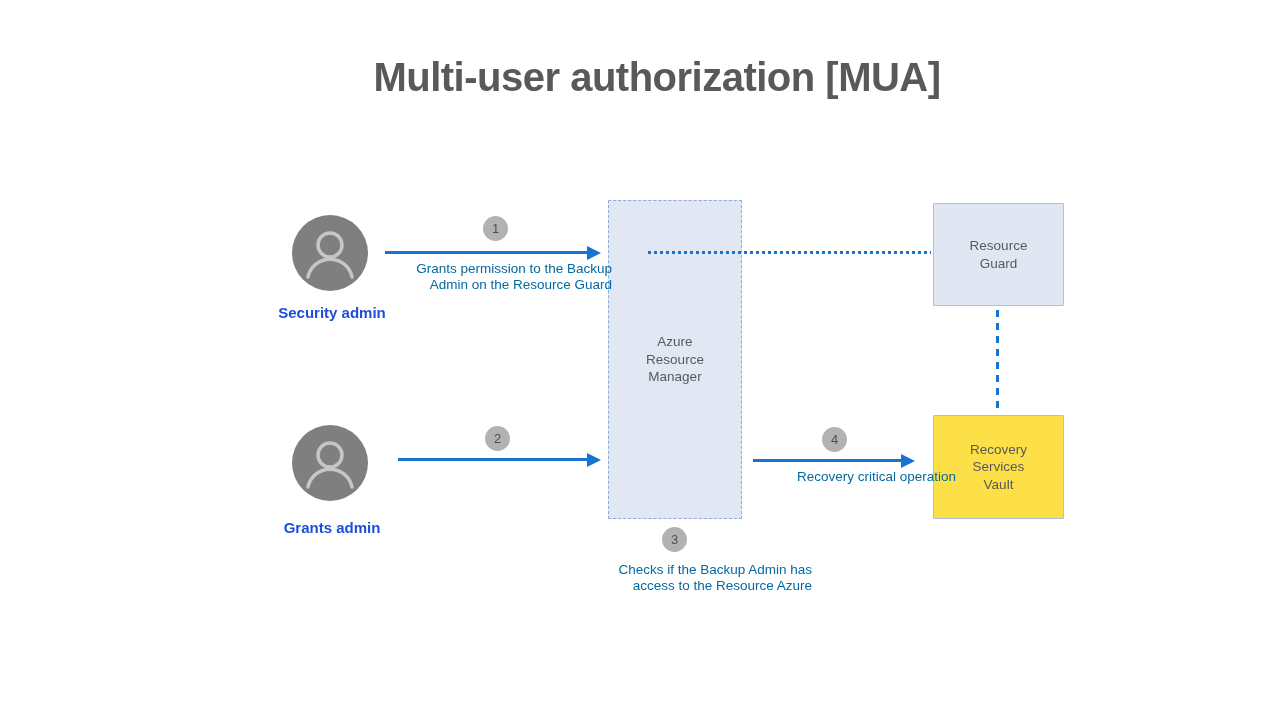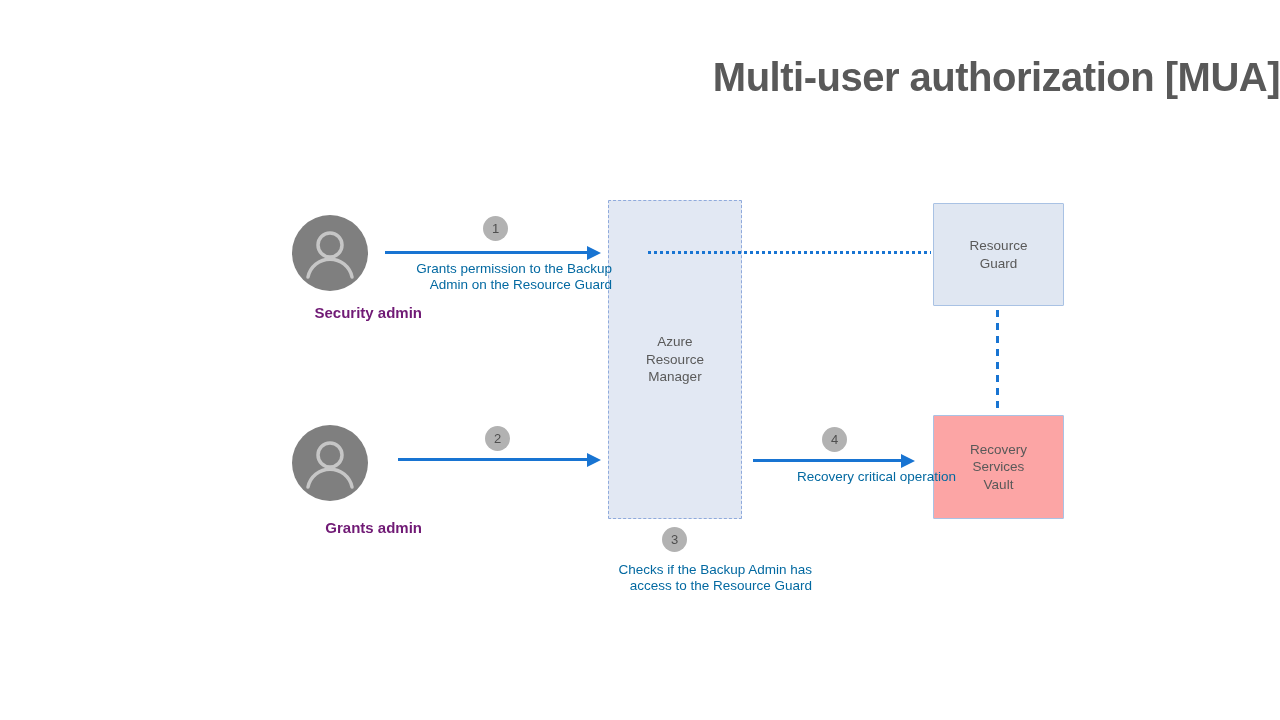"Multi-user authorization [MUA]" #title { text-align: right -> center }
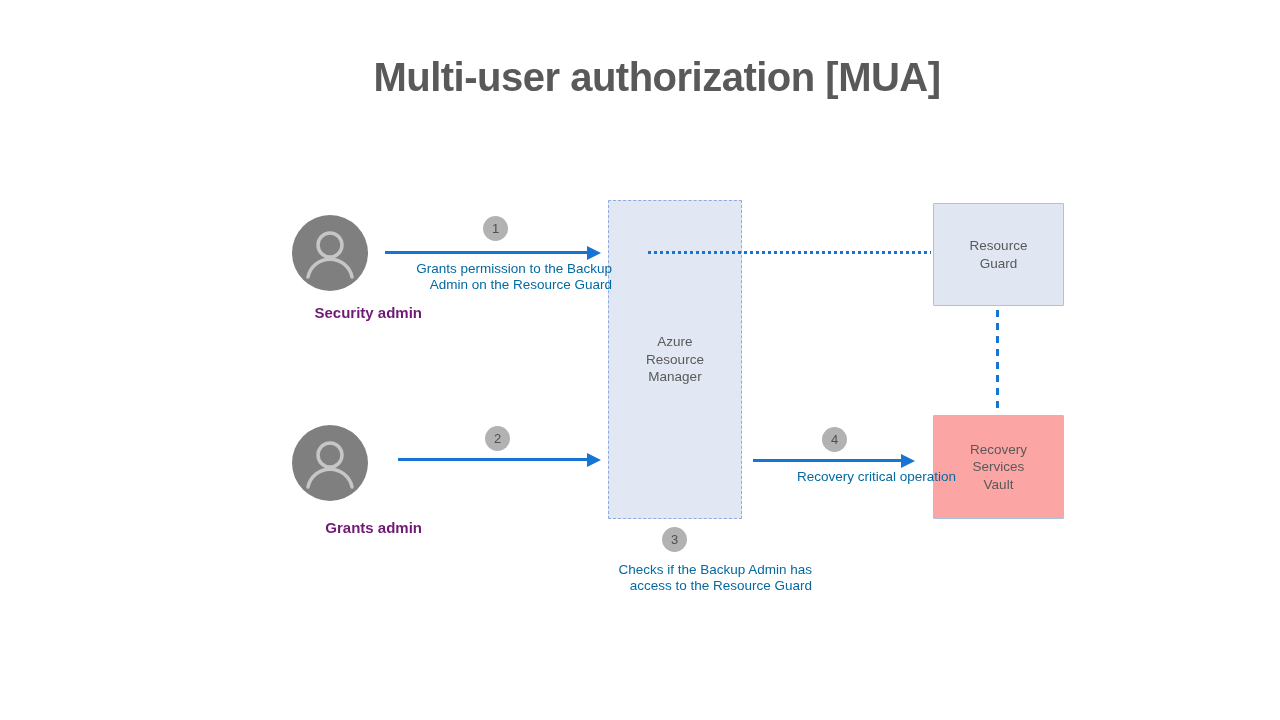"Security admin" .actor-label { color: #701a75 -> #1d4ed8; text-align: right -> center }
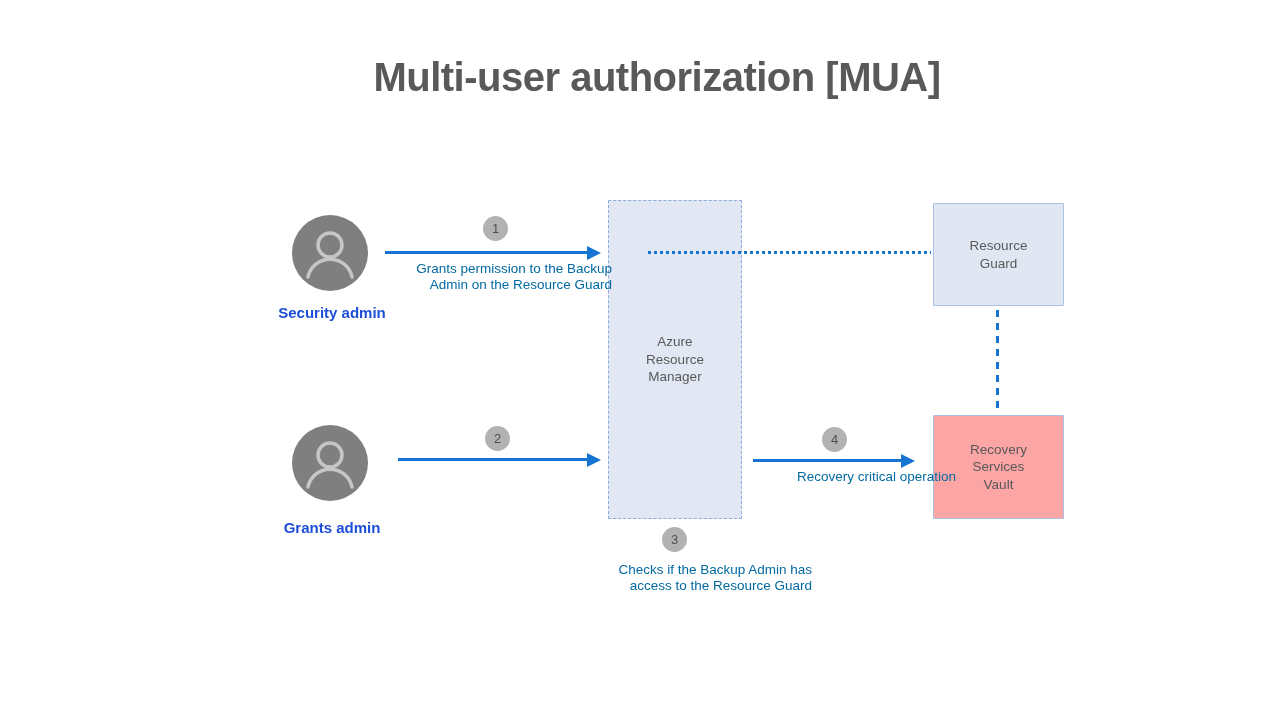"Recovery" #node-recovery-vault { background: #fca5a5 -> #fde047 }
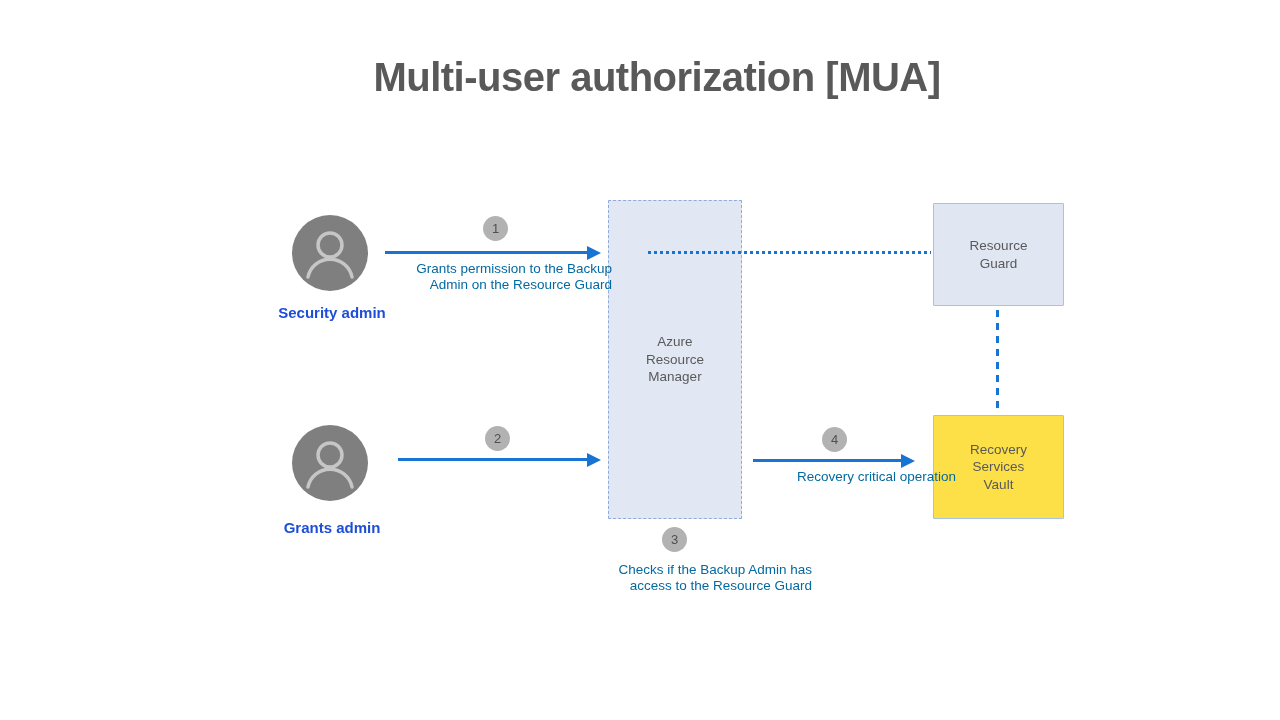"Checks if the Backup Admin" div.abs { text: Guard -> Azure }
